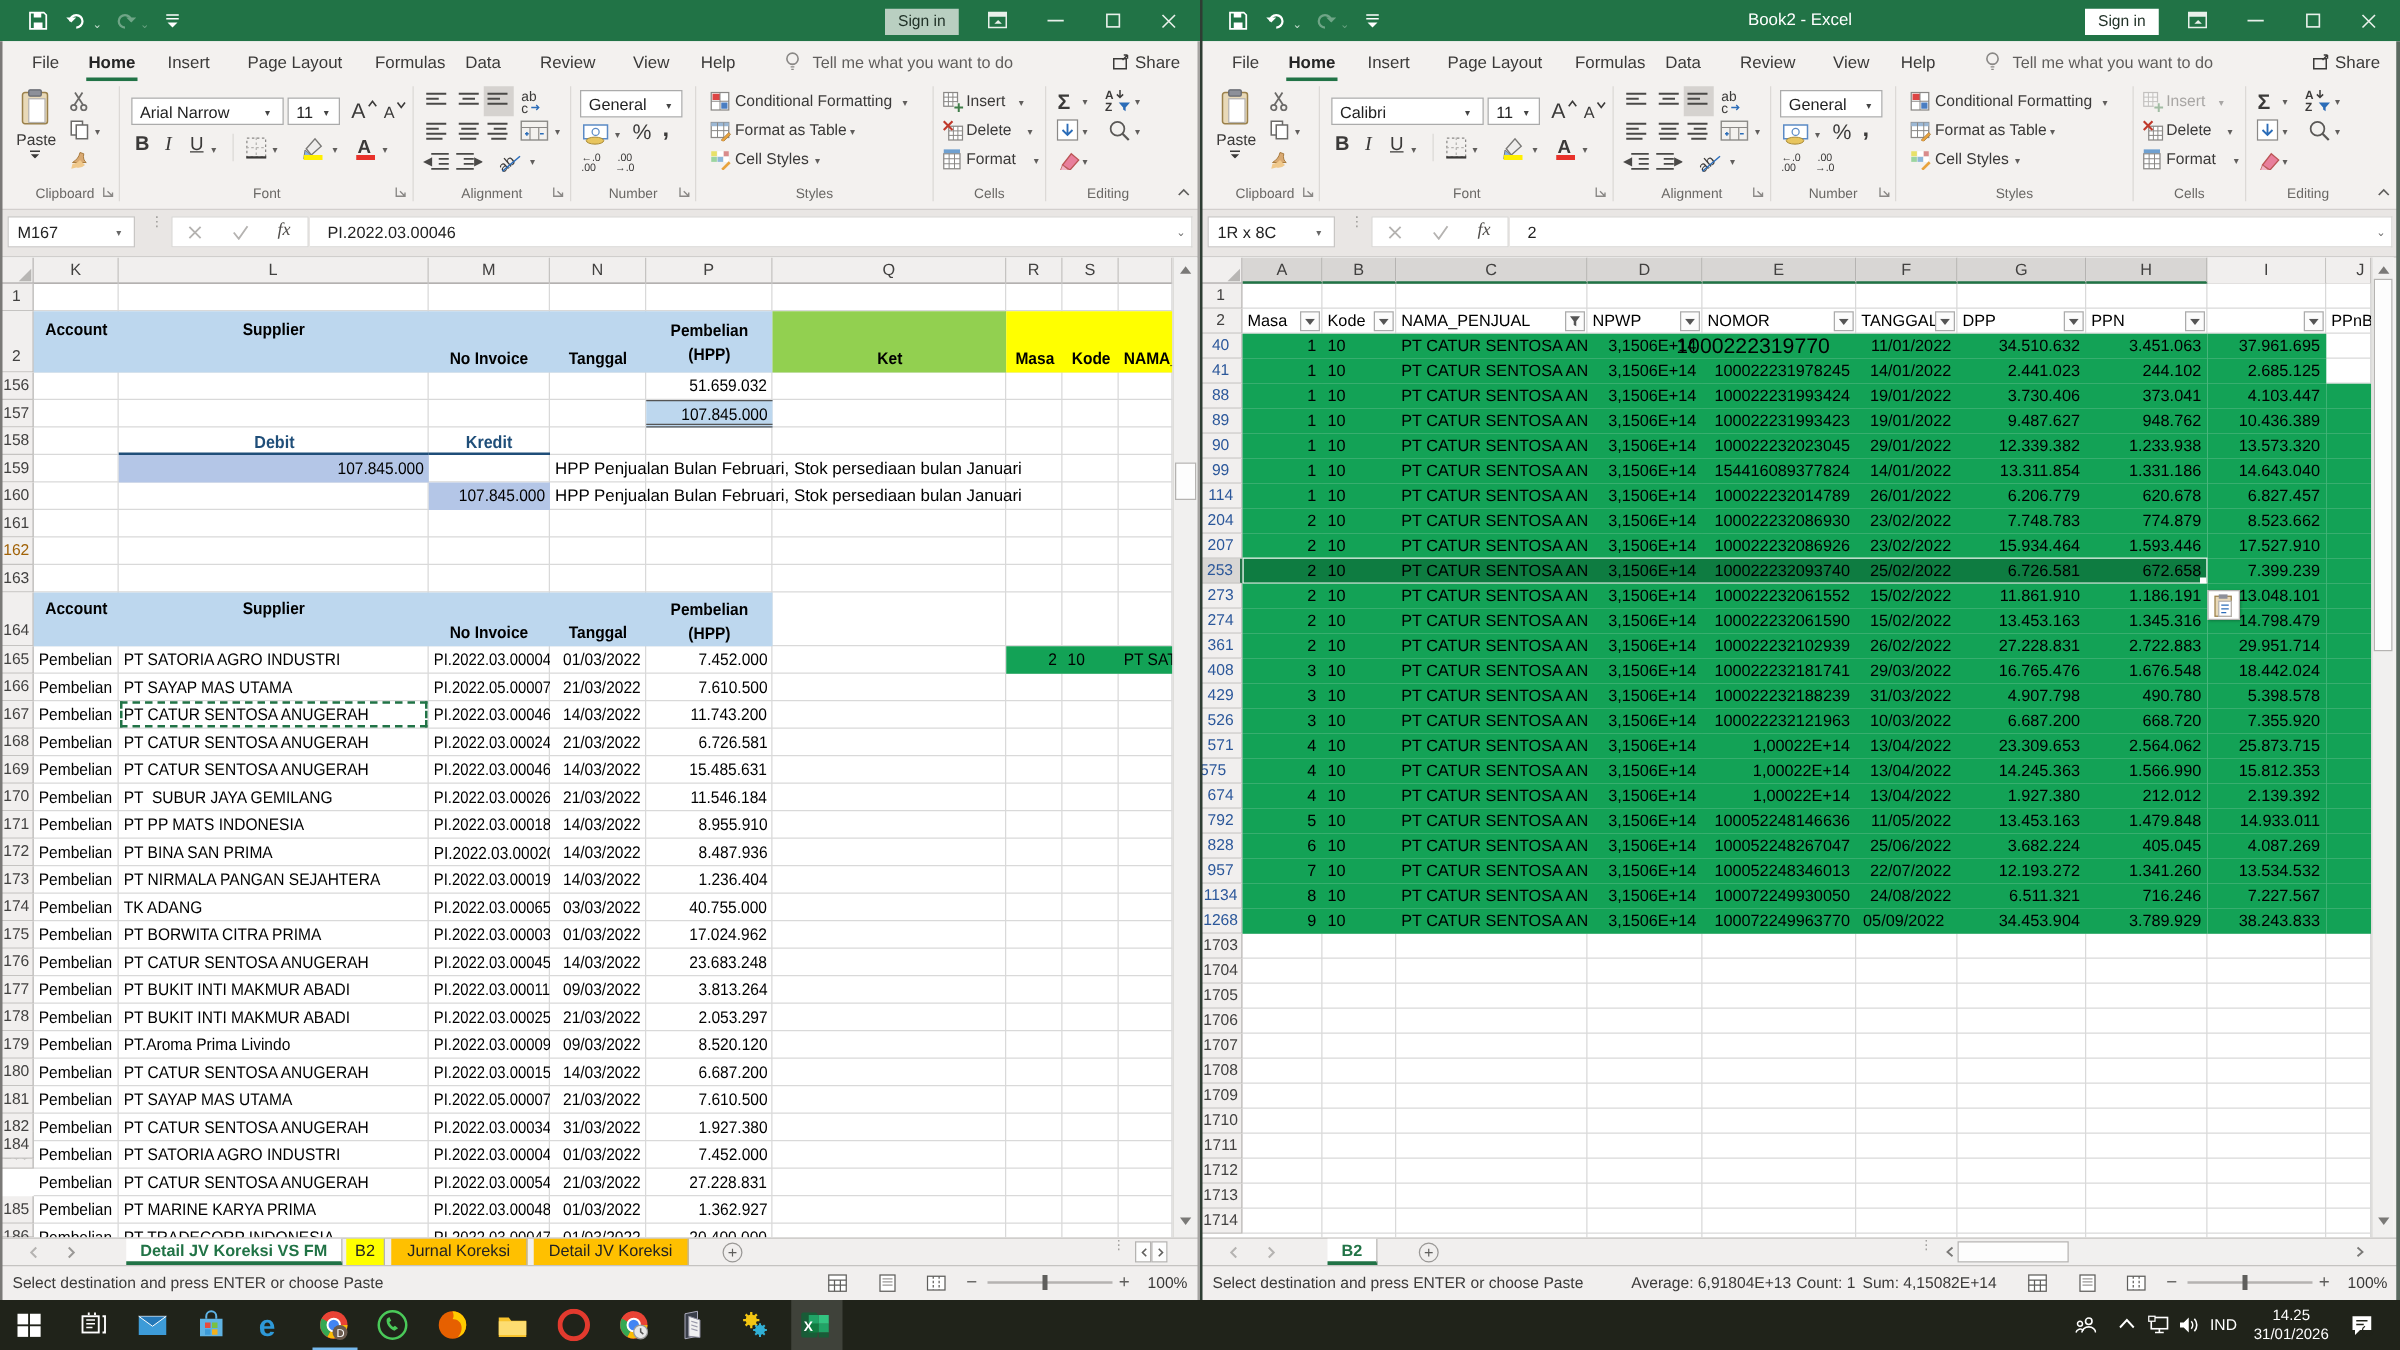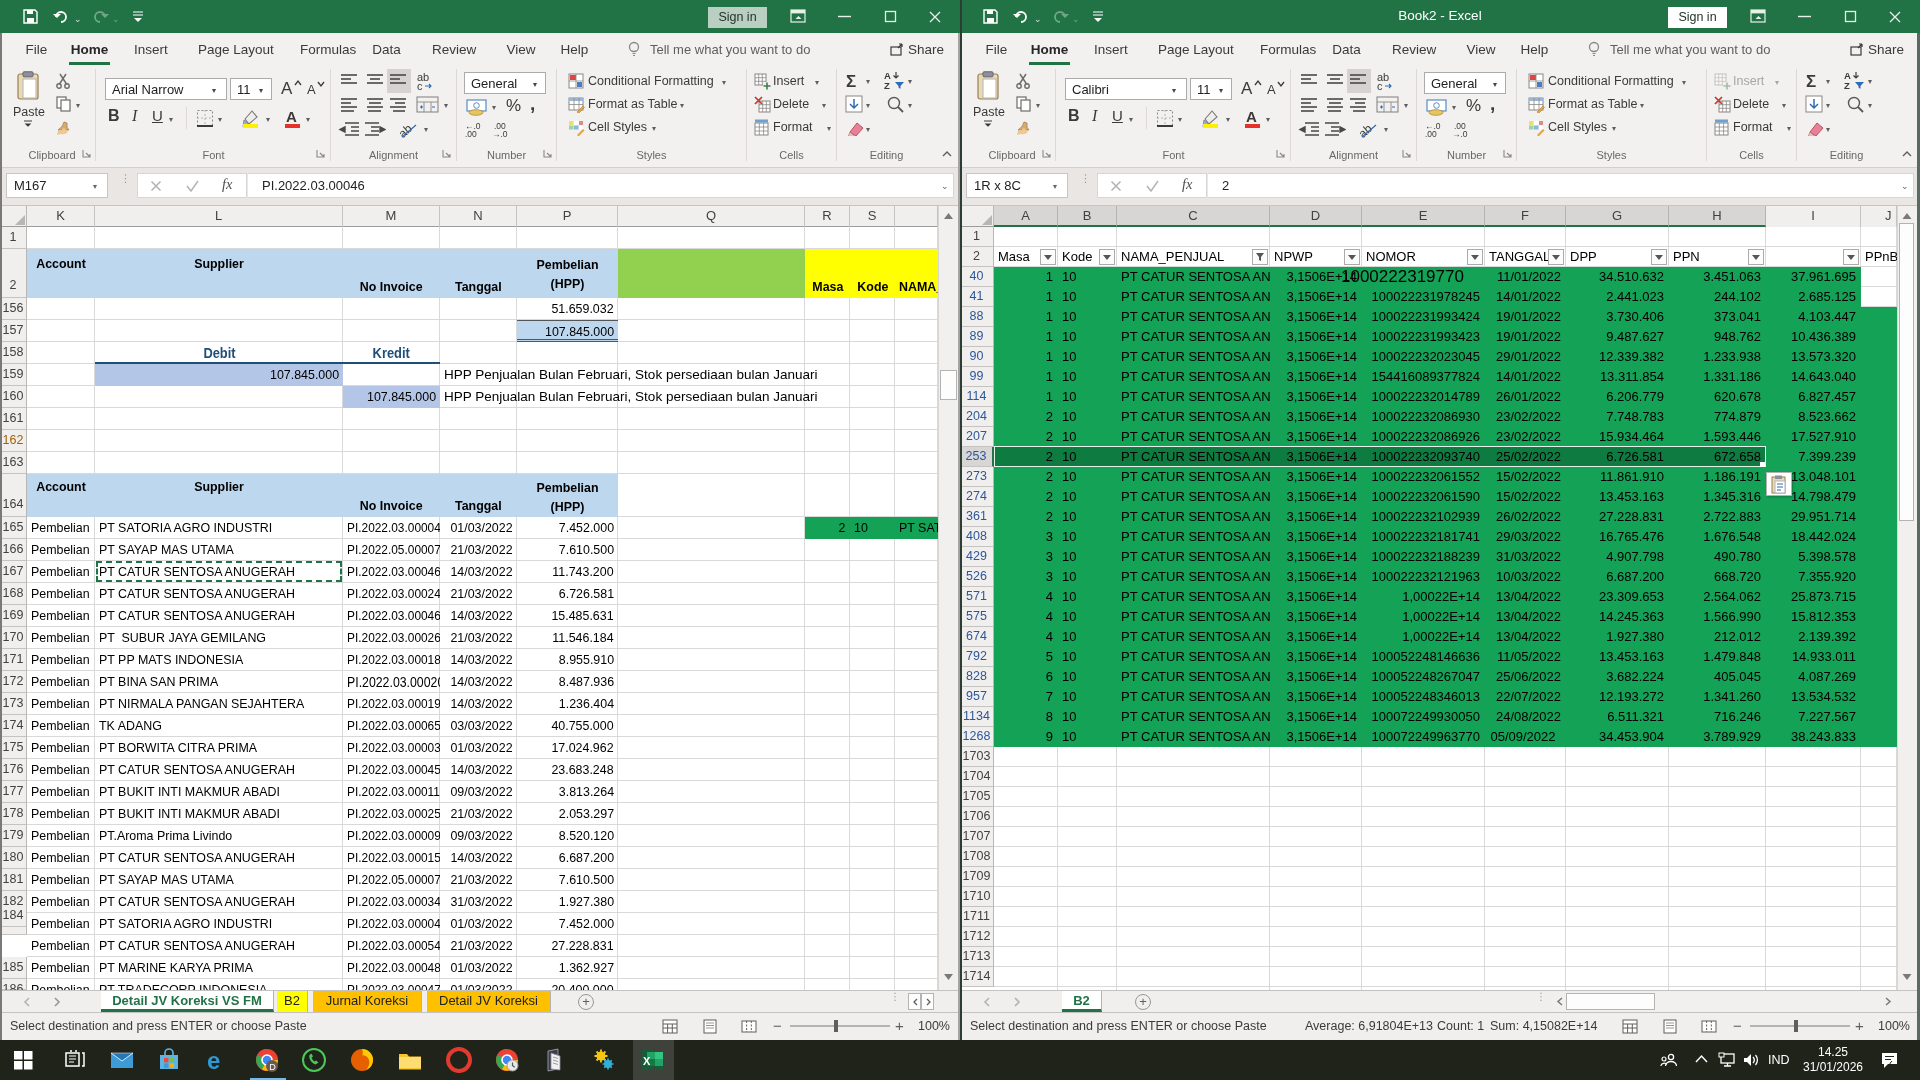"Ket" div.abs { html: none -> <div><span>Ket</span></div> }
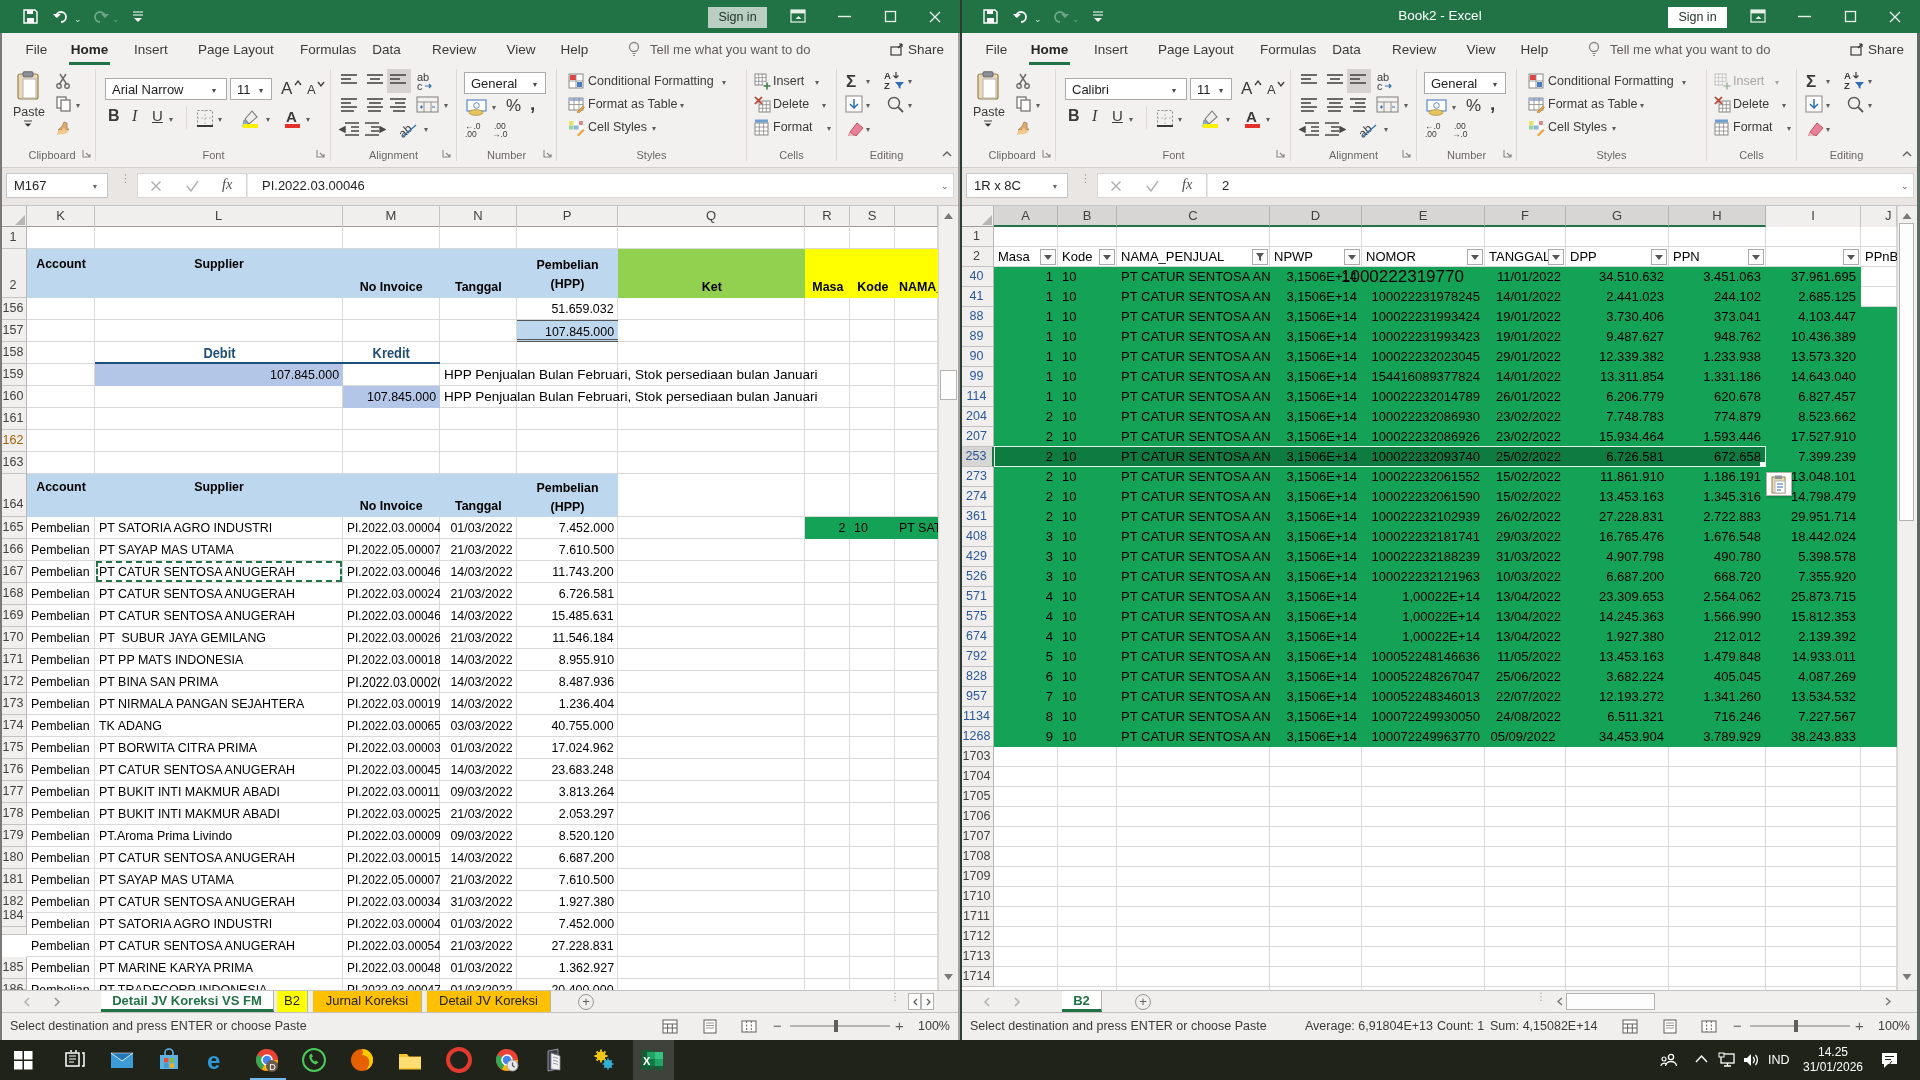"575" div.abs { text-align: center -> left }
